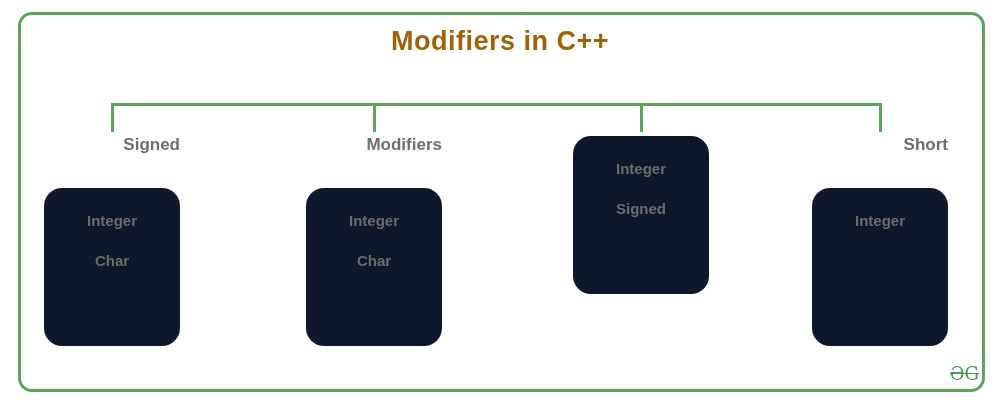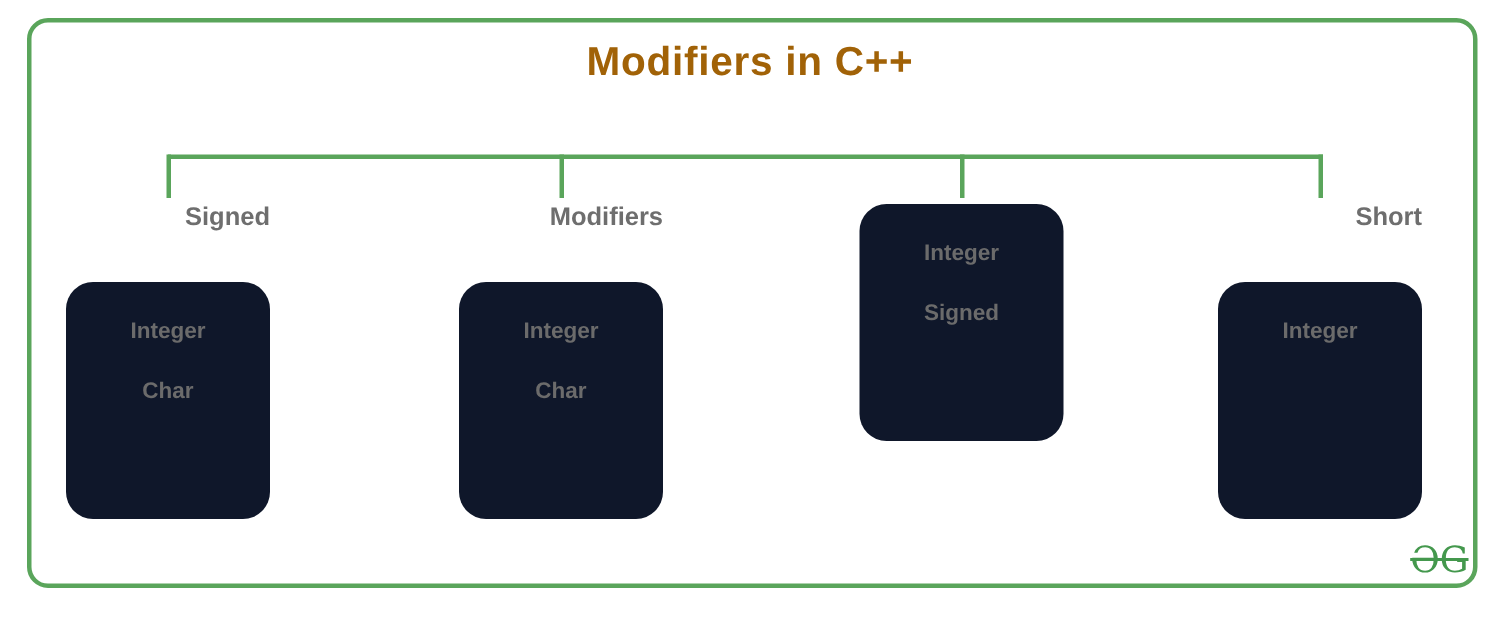"ƏG" .logo { font-size: 24px -> 18px }
